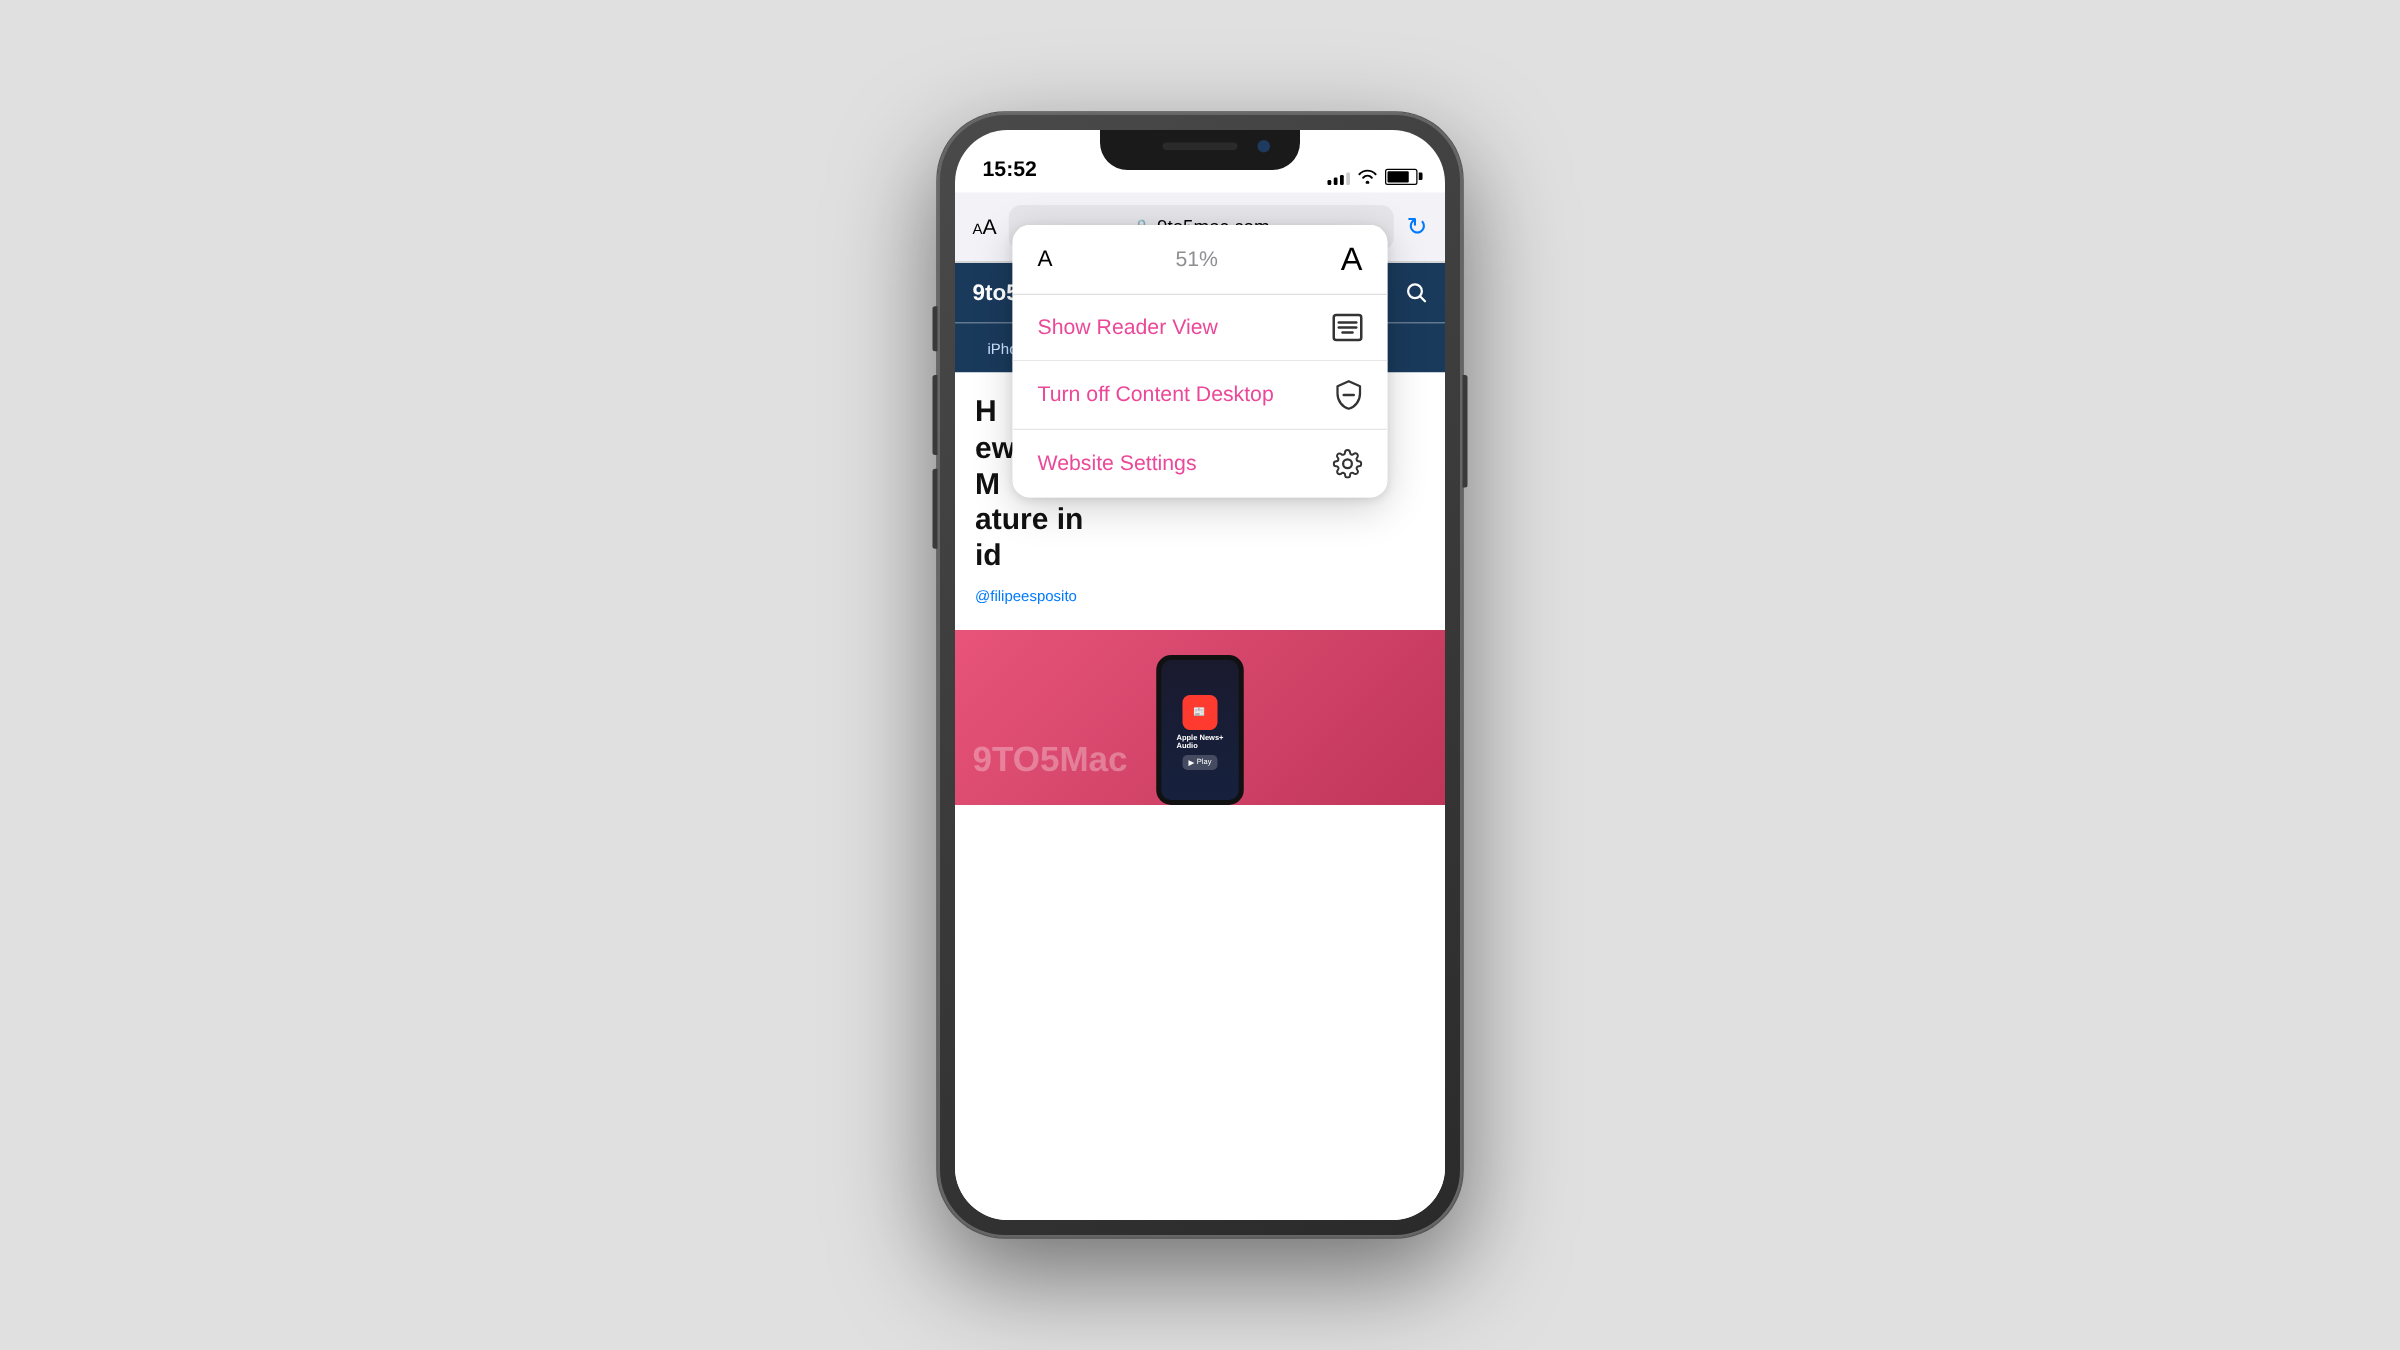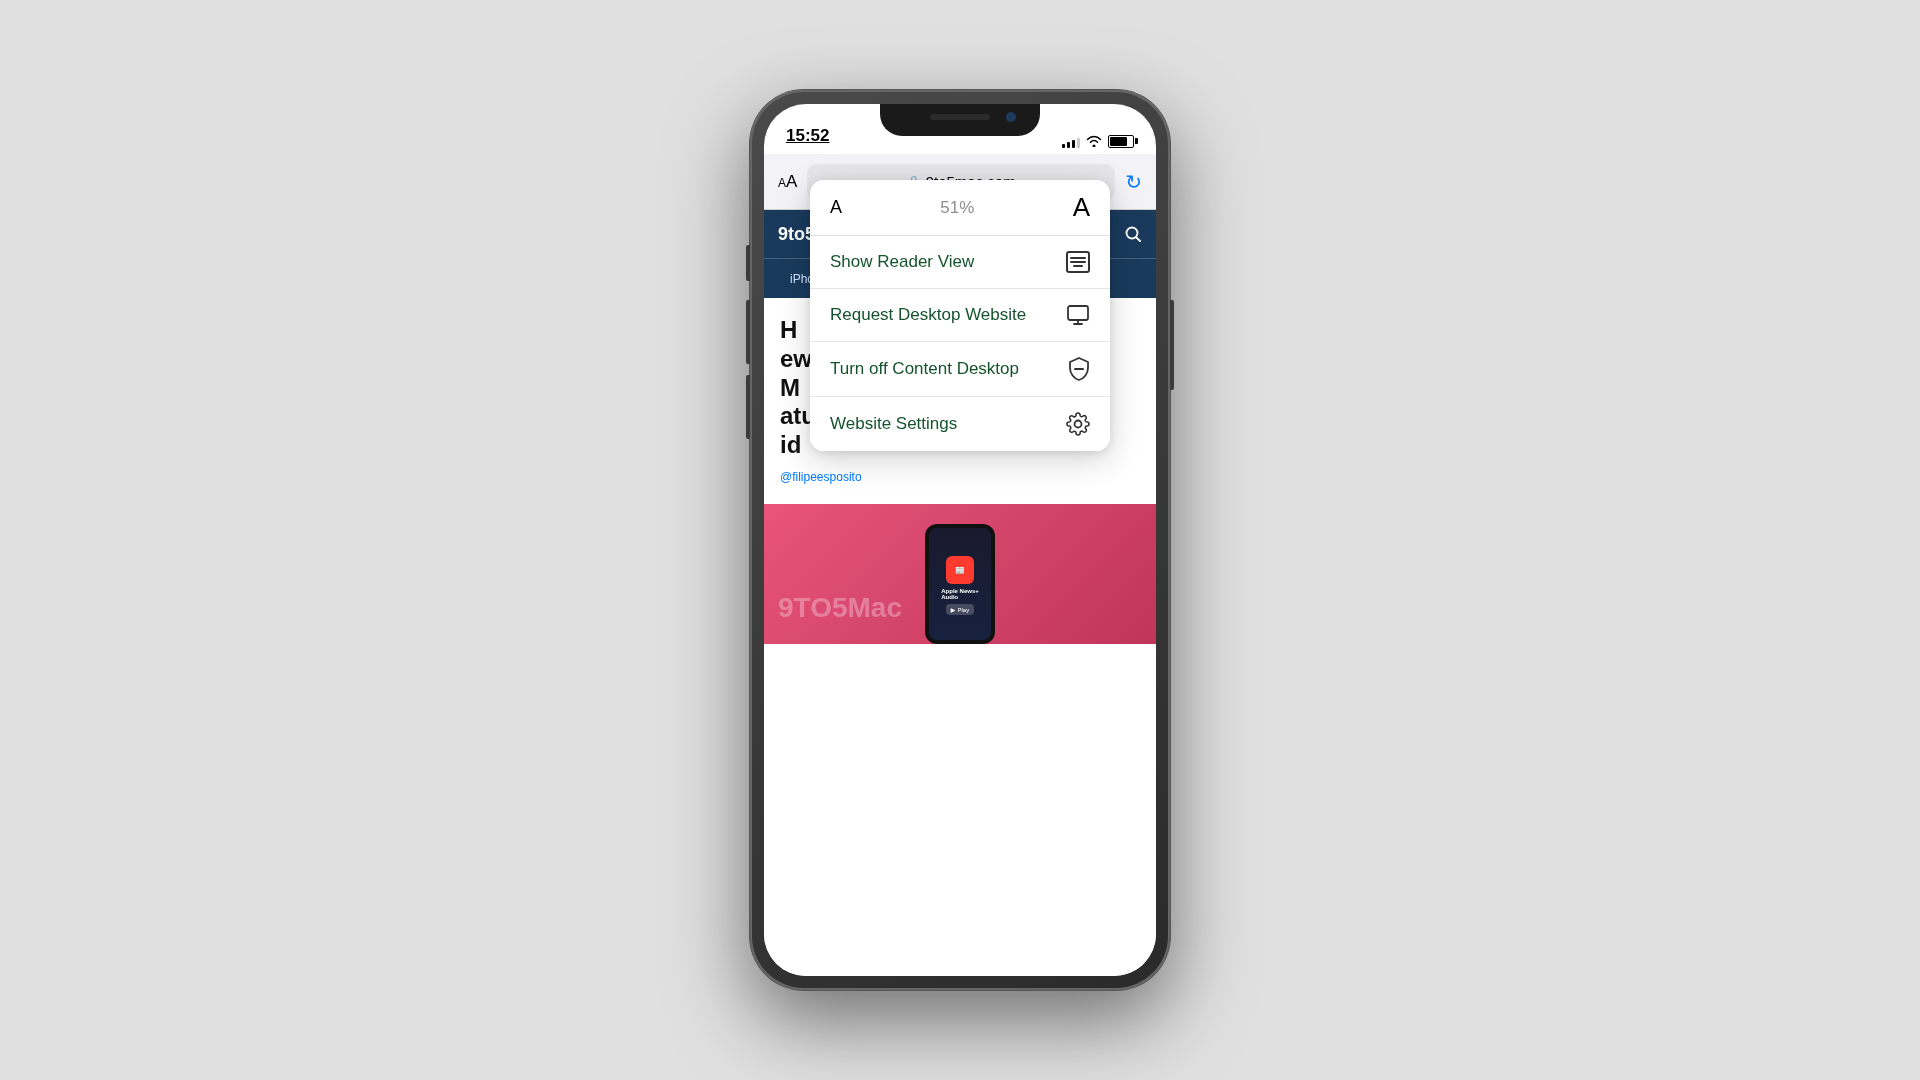"15:52" .status-time { text-decoration: underline -> none }
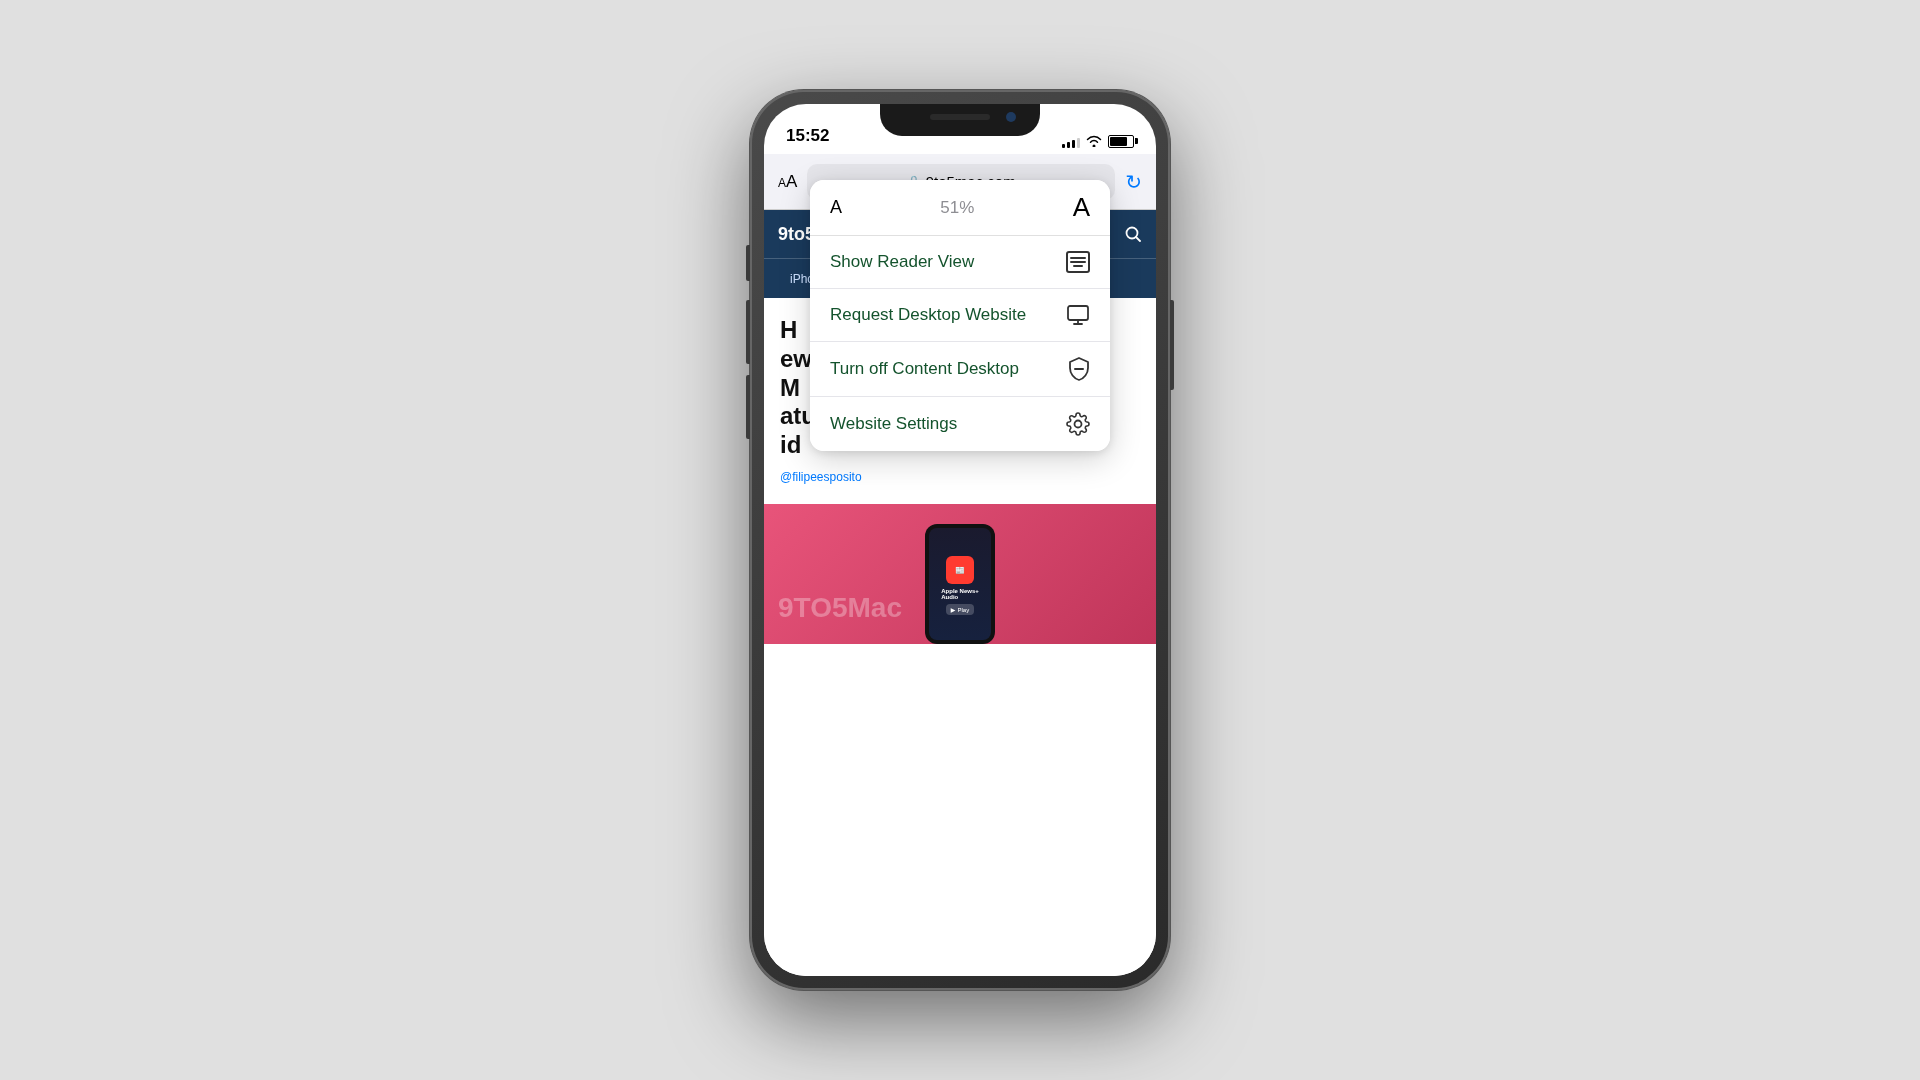"Show Reader View" .menu-item-label { color: #14532d -> #ec4899 }
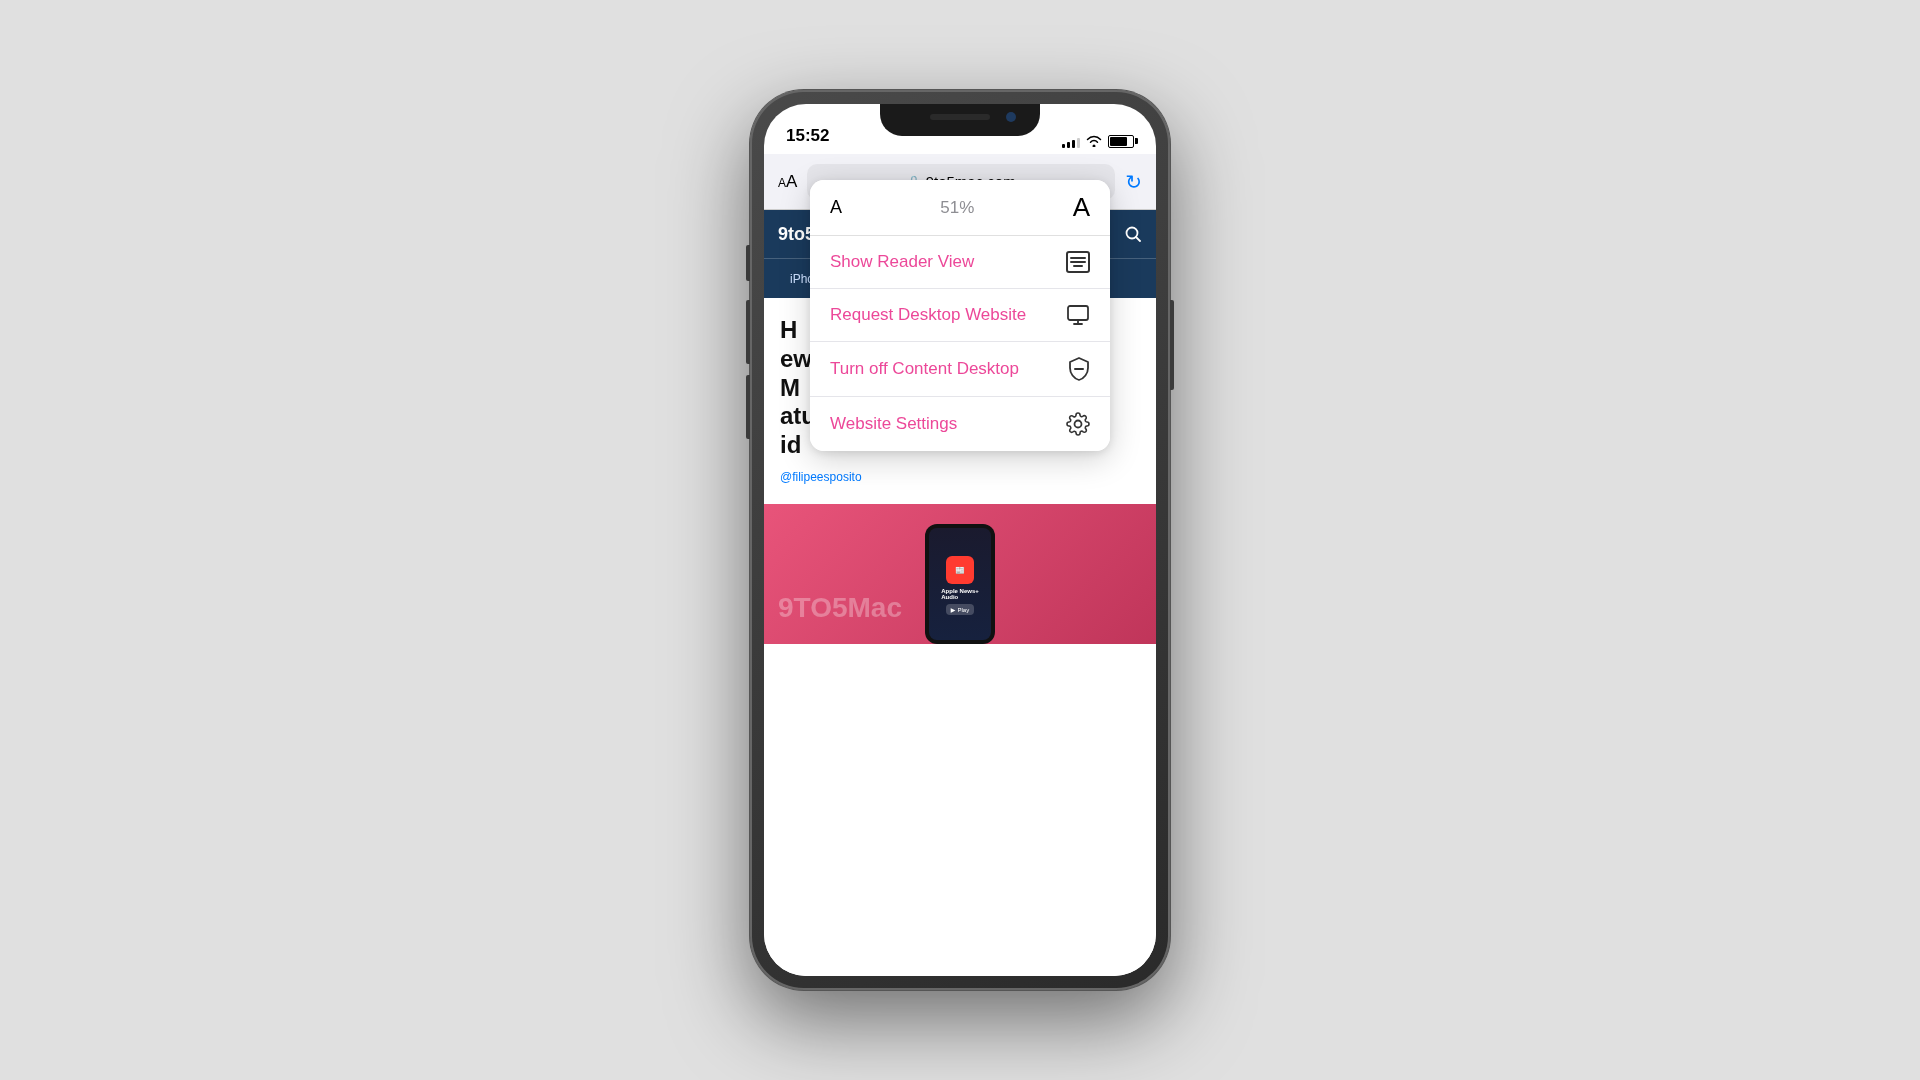"Request Desktop Website" div.menu-item { html: <div> <span>Request Desktop Website</span> <svg> <rect></rect> <line></line> <line></line> </svg> </div> -> none }
